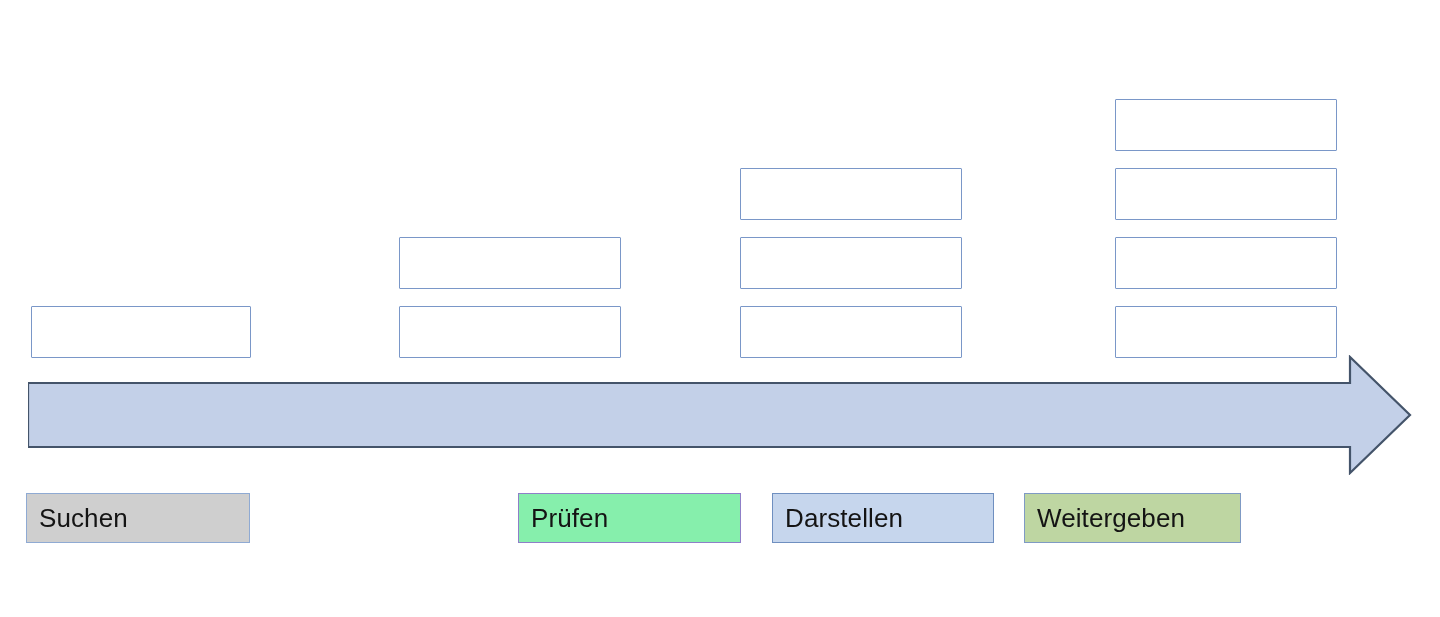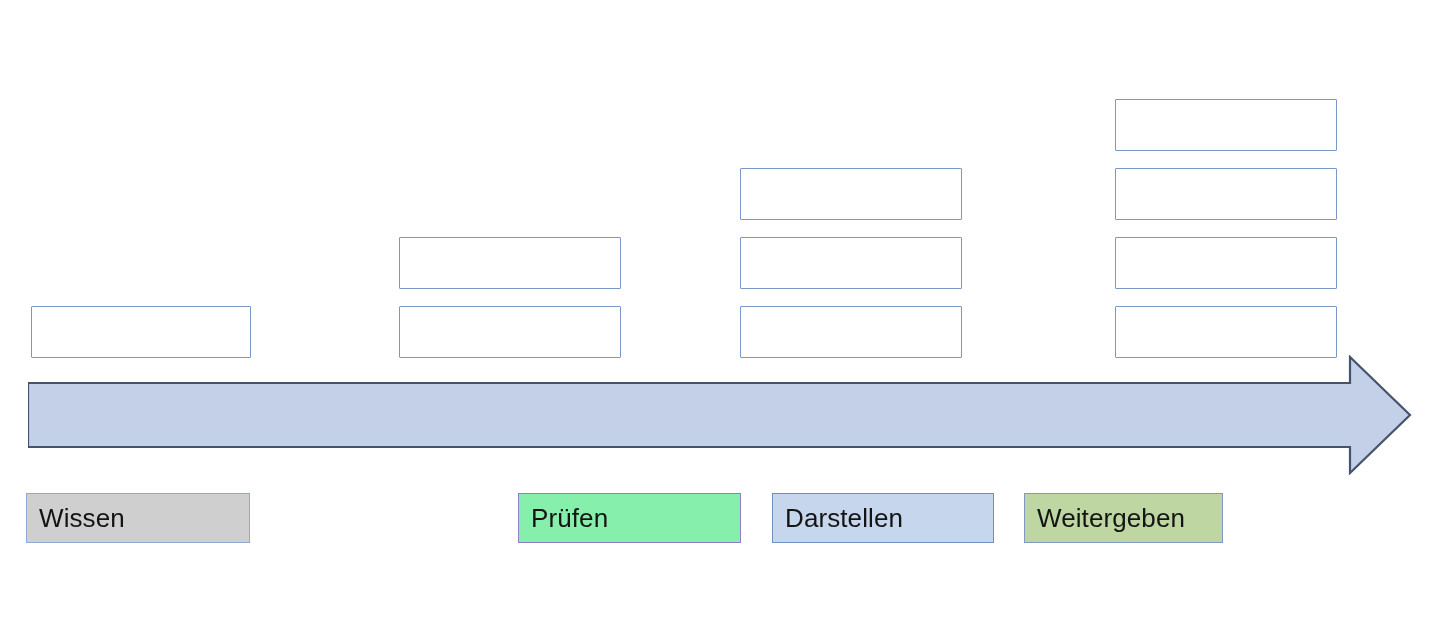"Wissen" div.cat-label { text: Wissen -> Suchen }
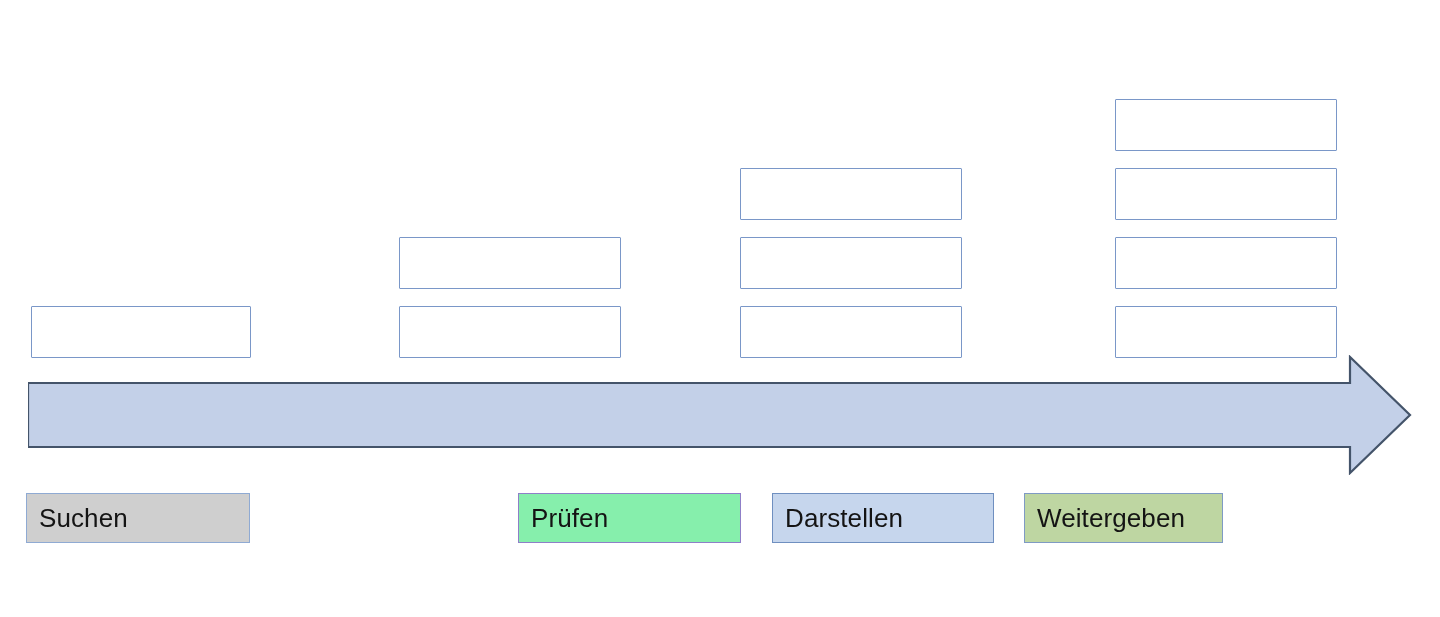"Weitergeben" div.cat-label { width: 199px -> 217px }
